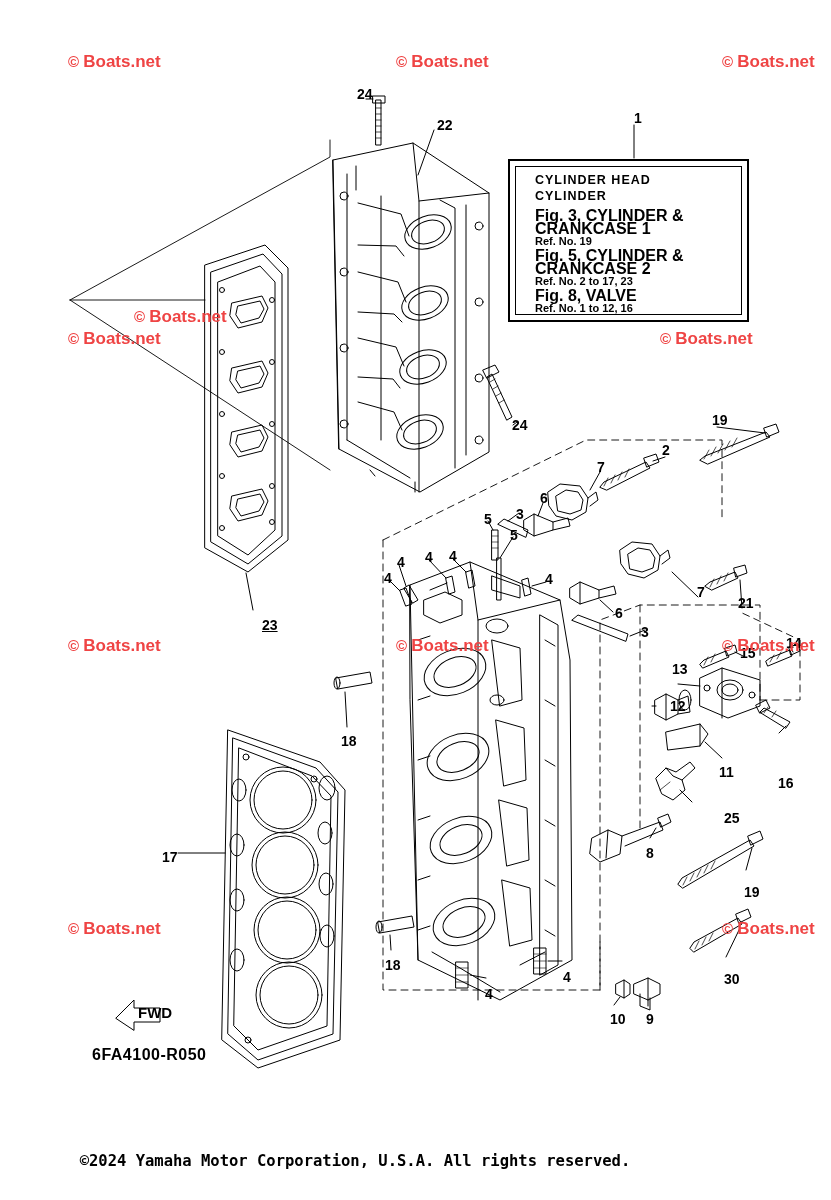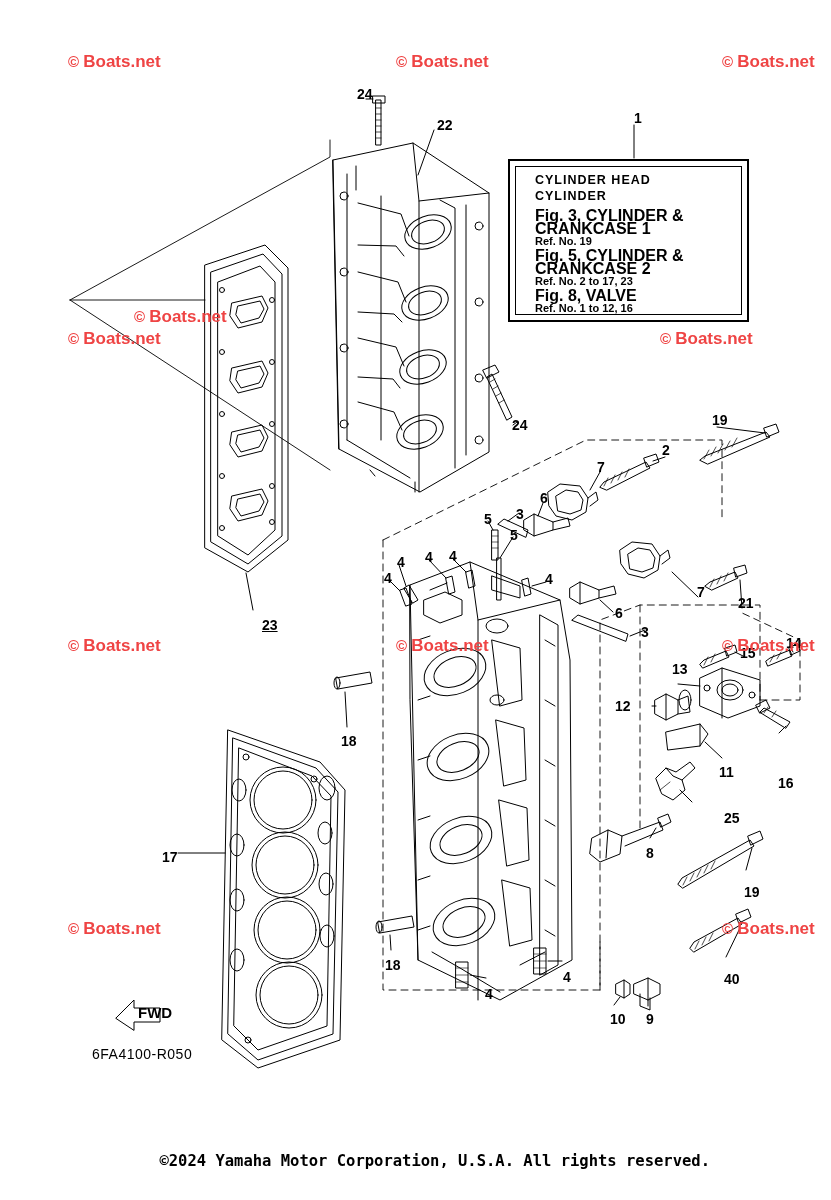"12" div.callout { left: 615px -> 670px }
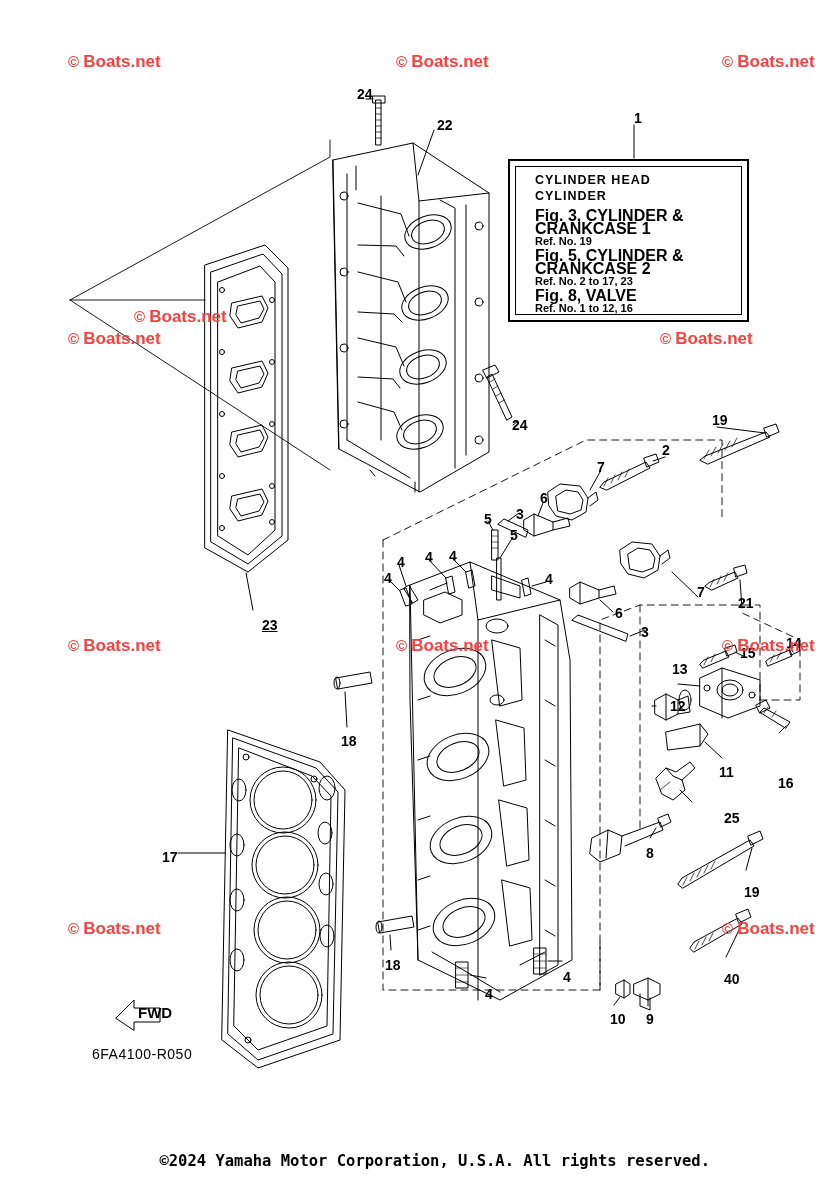"40" div.callout { text: 40 -> 30 }
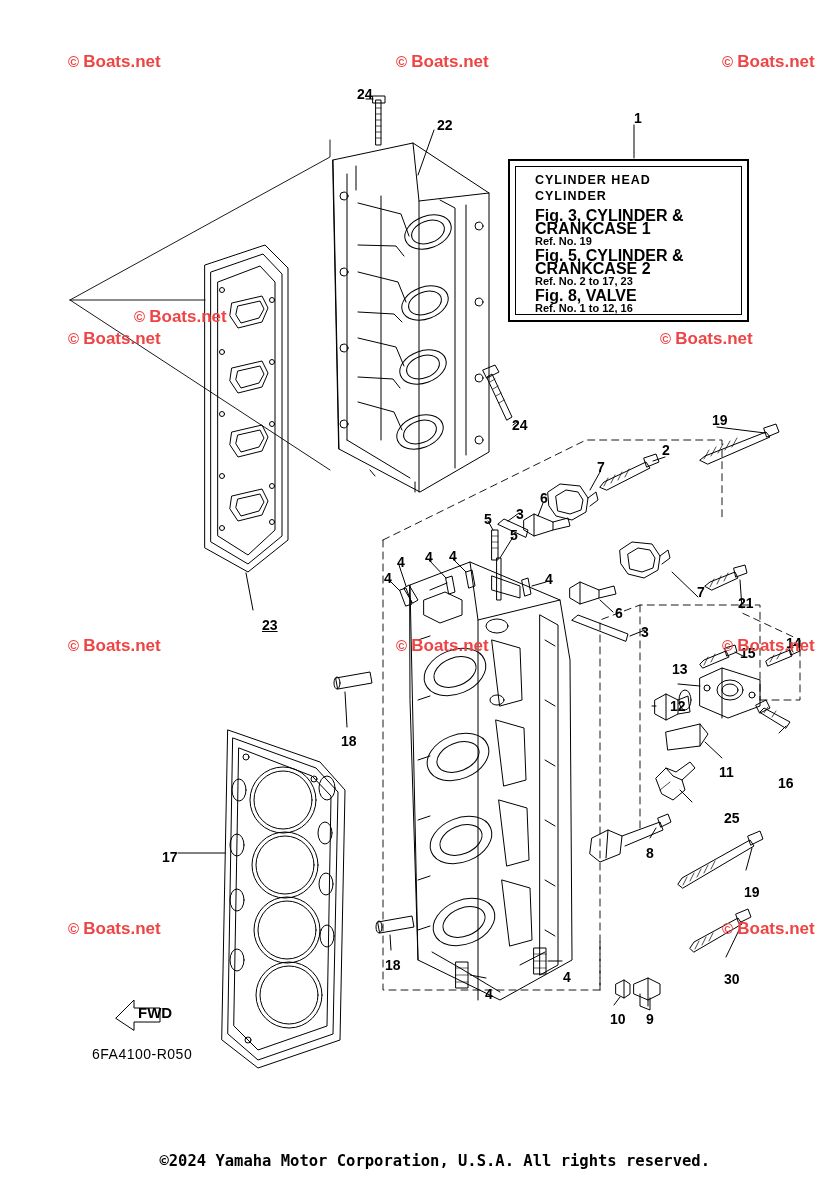"6FA4100-R050" .part-code { font-size: 14px -> 16px; font-weight: normal -> bold }
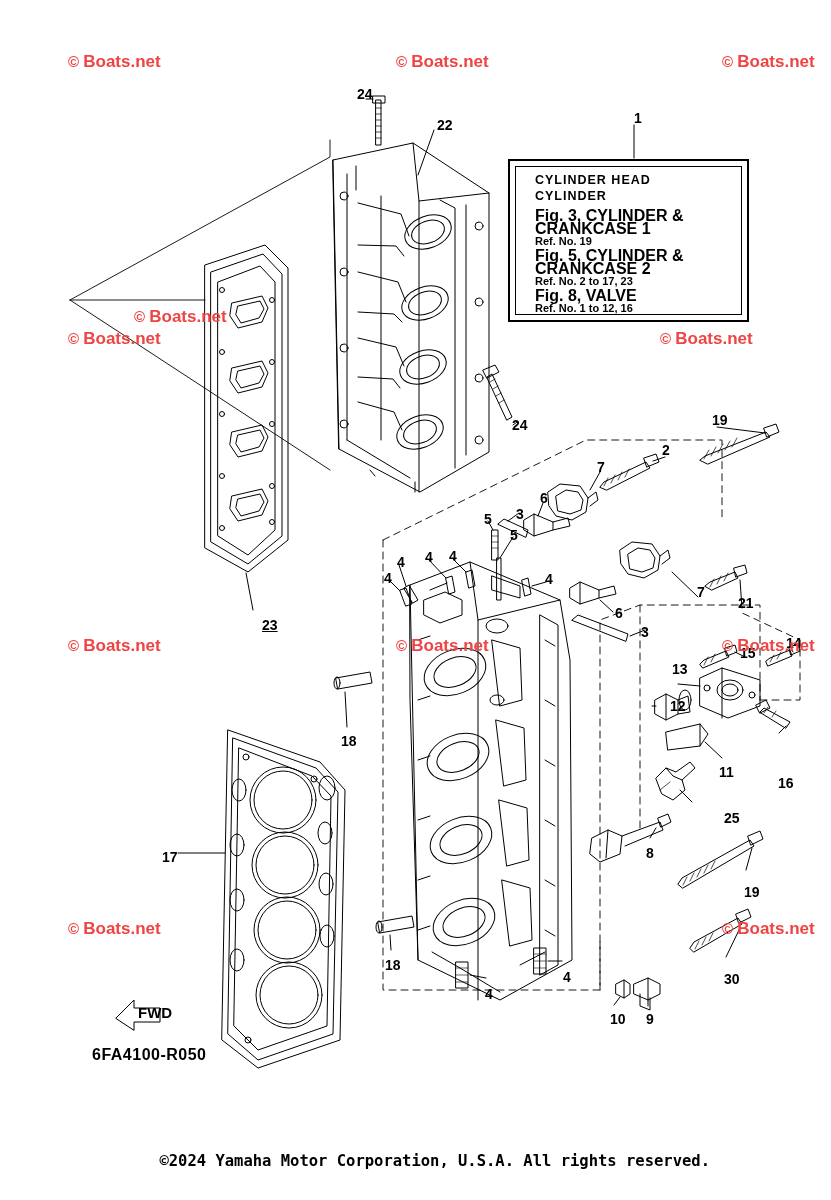"©2024 Yamaha Motor Corporation, U.S.A." .footer { text-align: right -> center }
